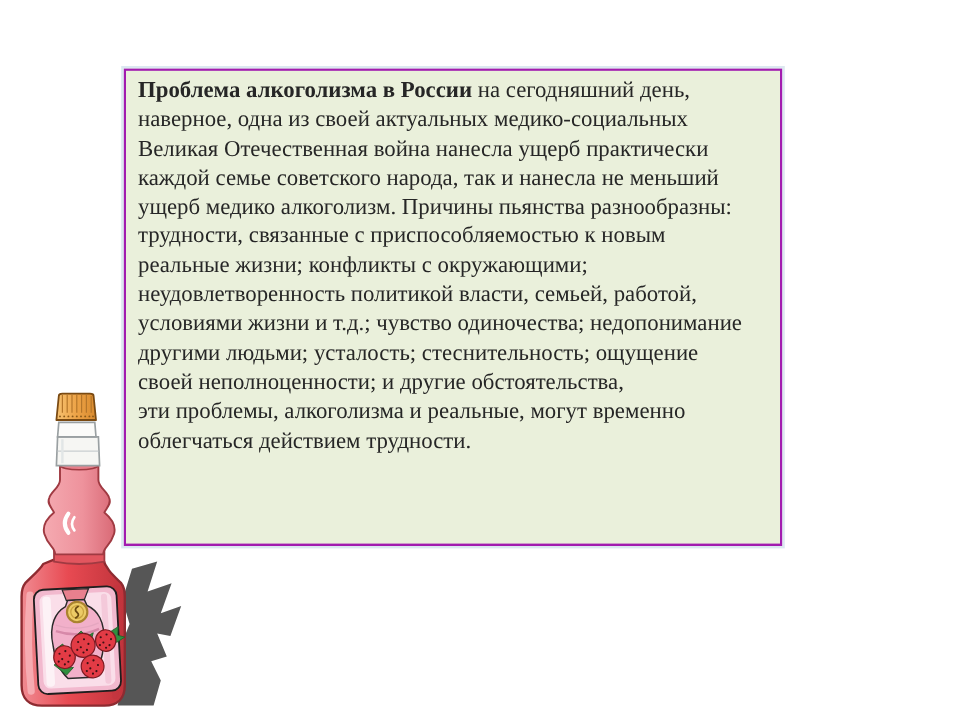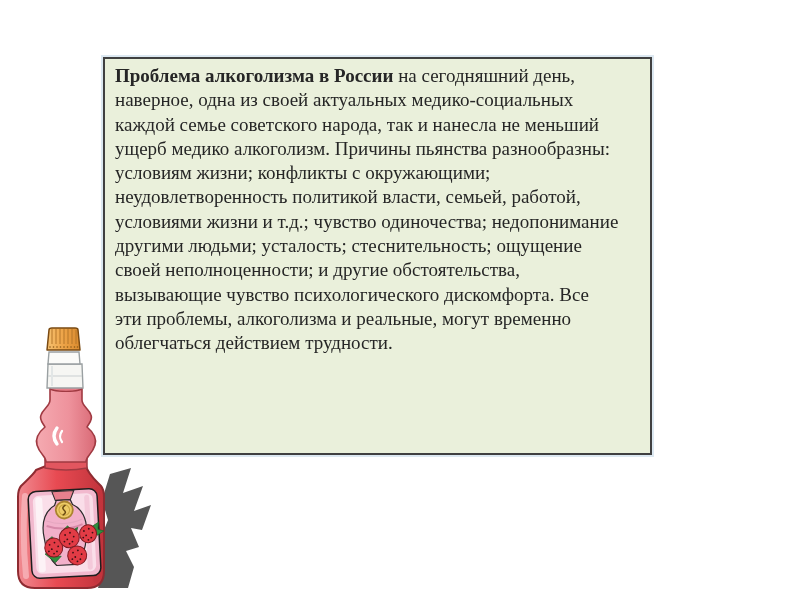"Проблема алкоголизма в России на" .textbox { border: 2px solid #404040 -> 2px solid #a21caf }
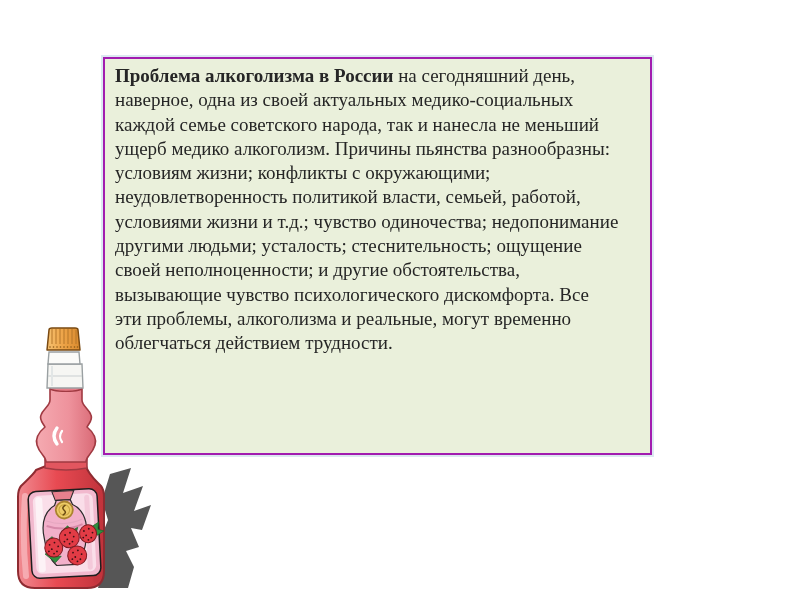"Великая Отечественная война нанесла" div.line { html: none -> <div>Великая Отечественная война нанесла ущерб практически</div> }
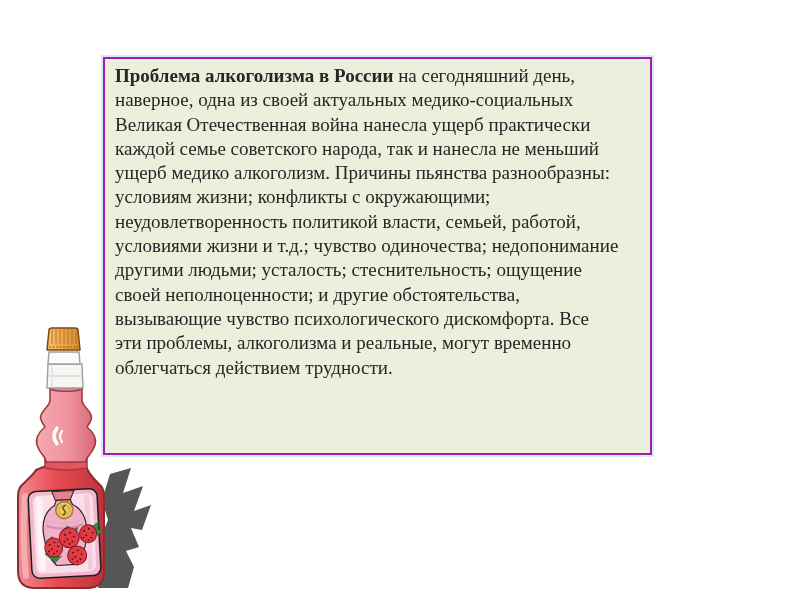"трудности, связанные с" div.line { html: none -> <div>трудности, связанные с приспособляемостью к новым</div> }
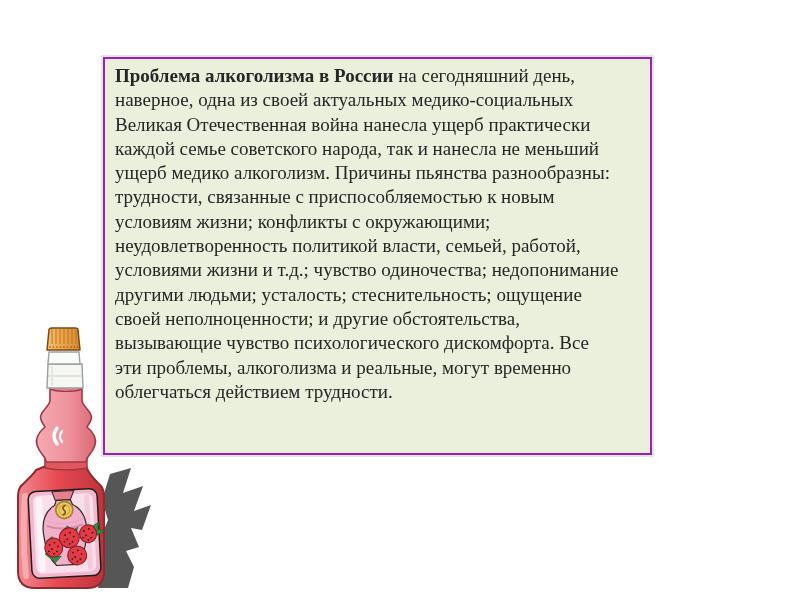"условиям жизни; конфликты с окружающими;" div.line { text: условиям -> реальные }
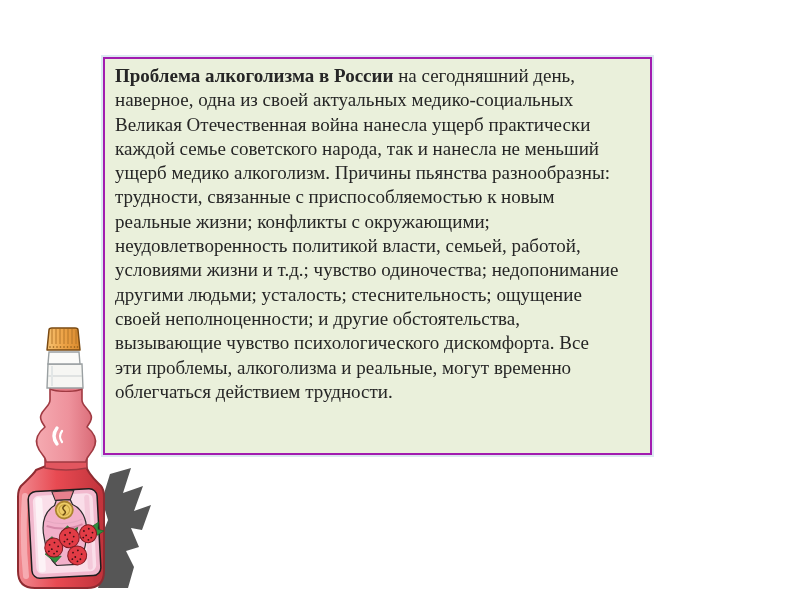"вызывающие чувство психологического" div.line { html: <div>вызывающие чувство психологического дискомфорта. Все</div> -> none }
